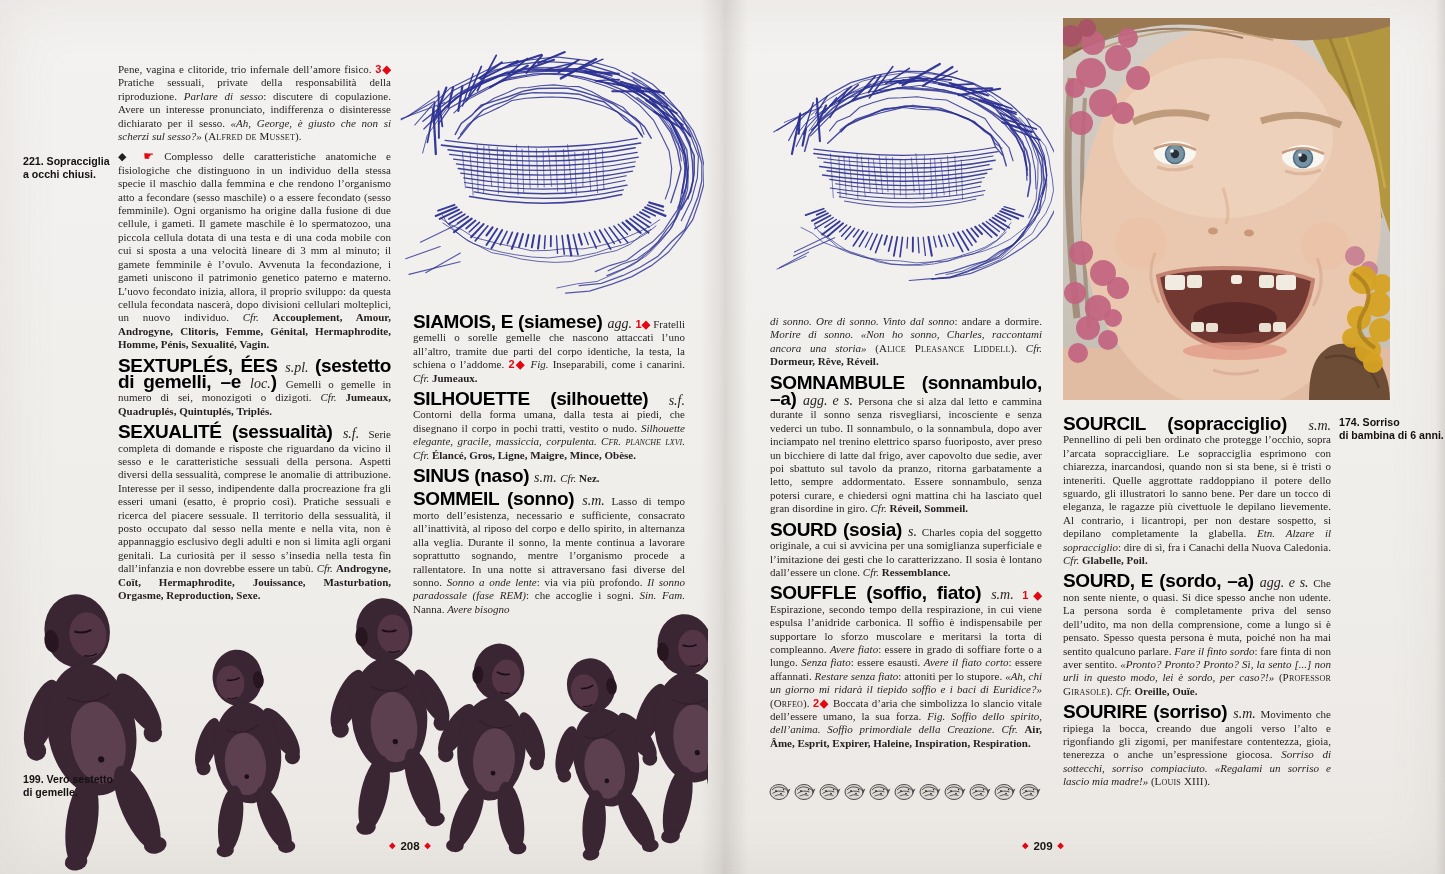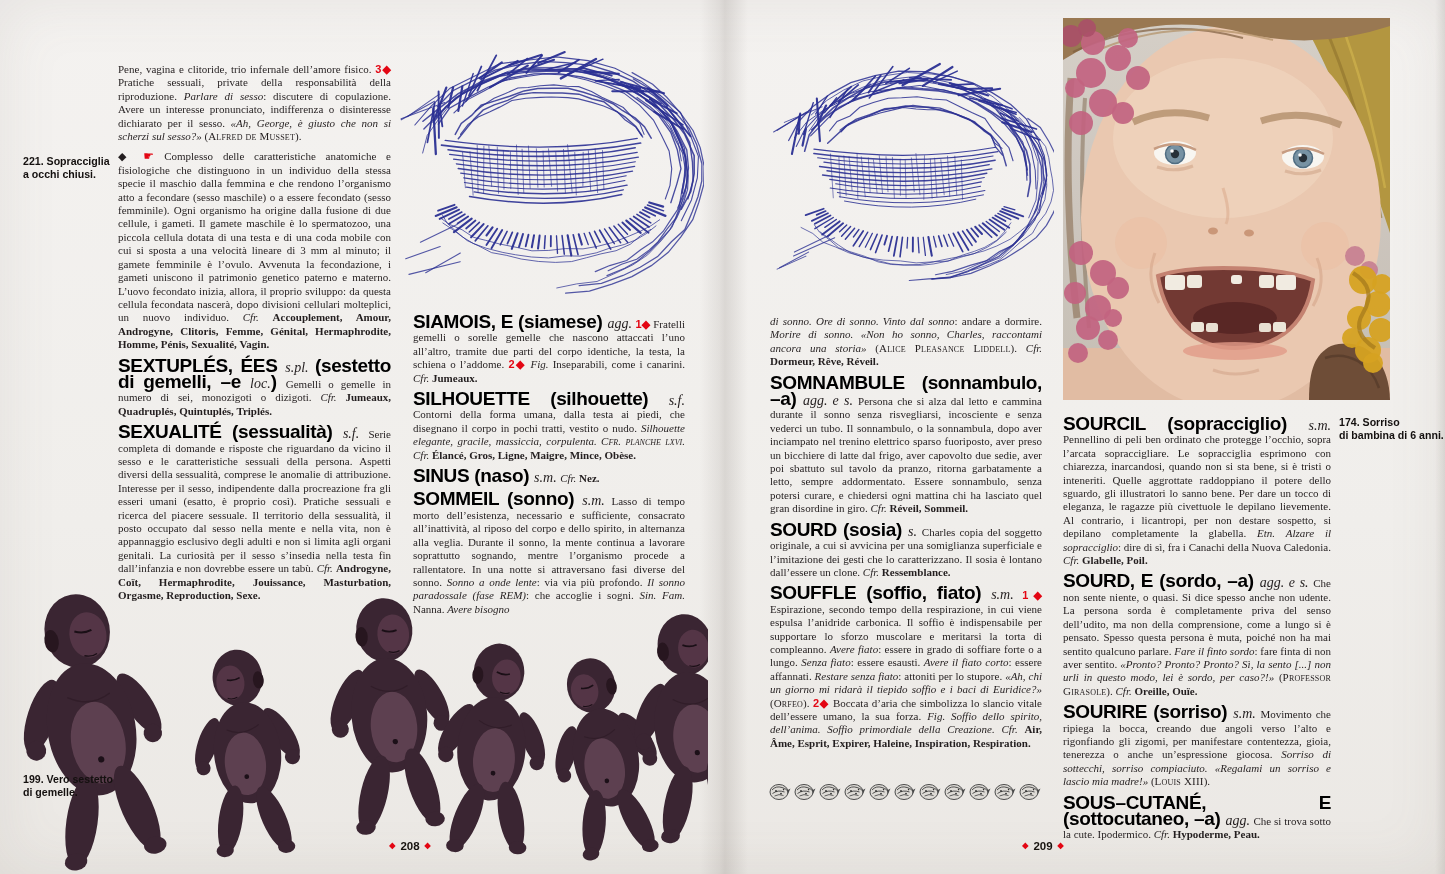"SOUS–CUTANÉ, E (sottocutaneo, –a) agg." p.entry { html: <p><span>SOUS–CUTANÉ, E (sottocutaneo, –a) </span><span>agg. </span><span>Che si trova sotto la cute. Ipodermico. </span><span>Cfr. </span><span>Hypoderme, Peau.</span></p> -> none }
